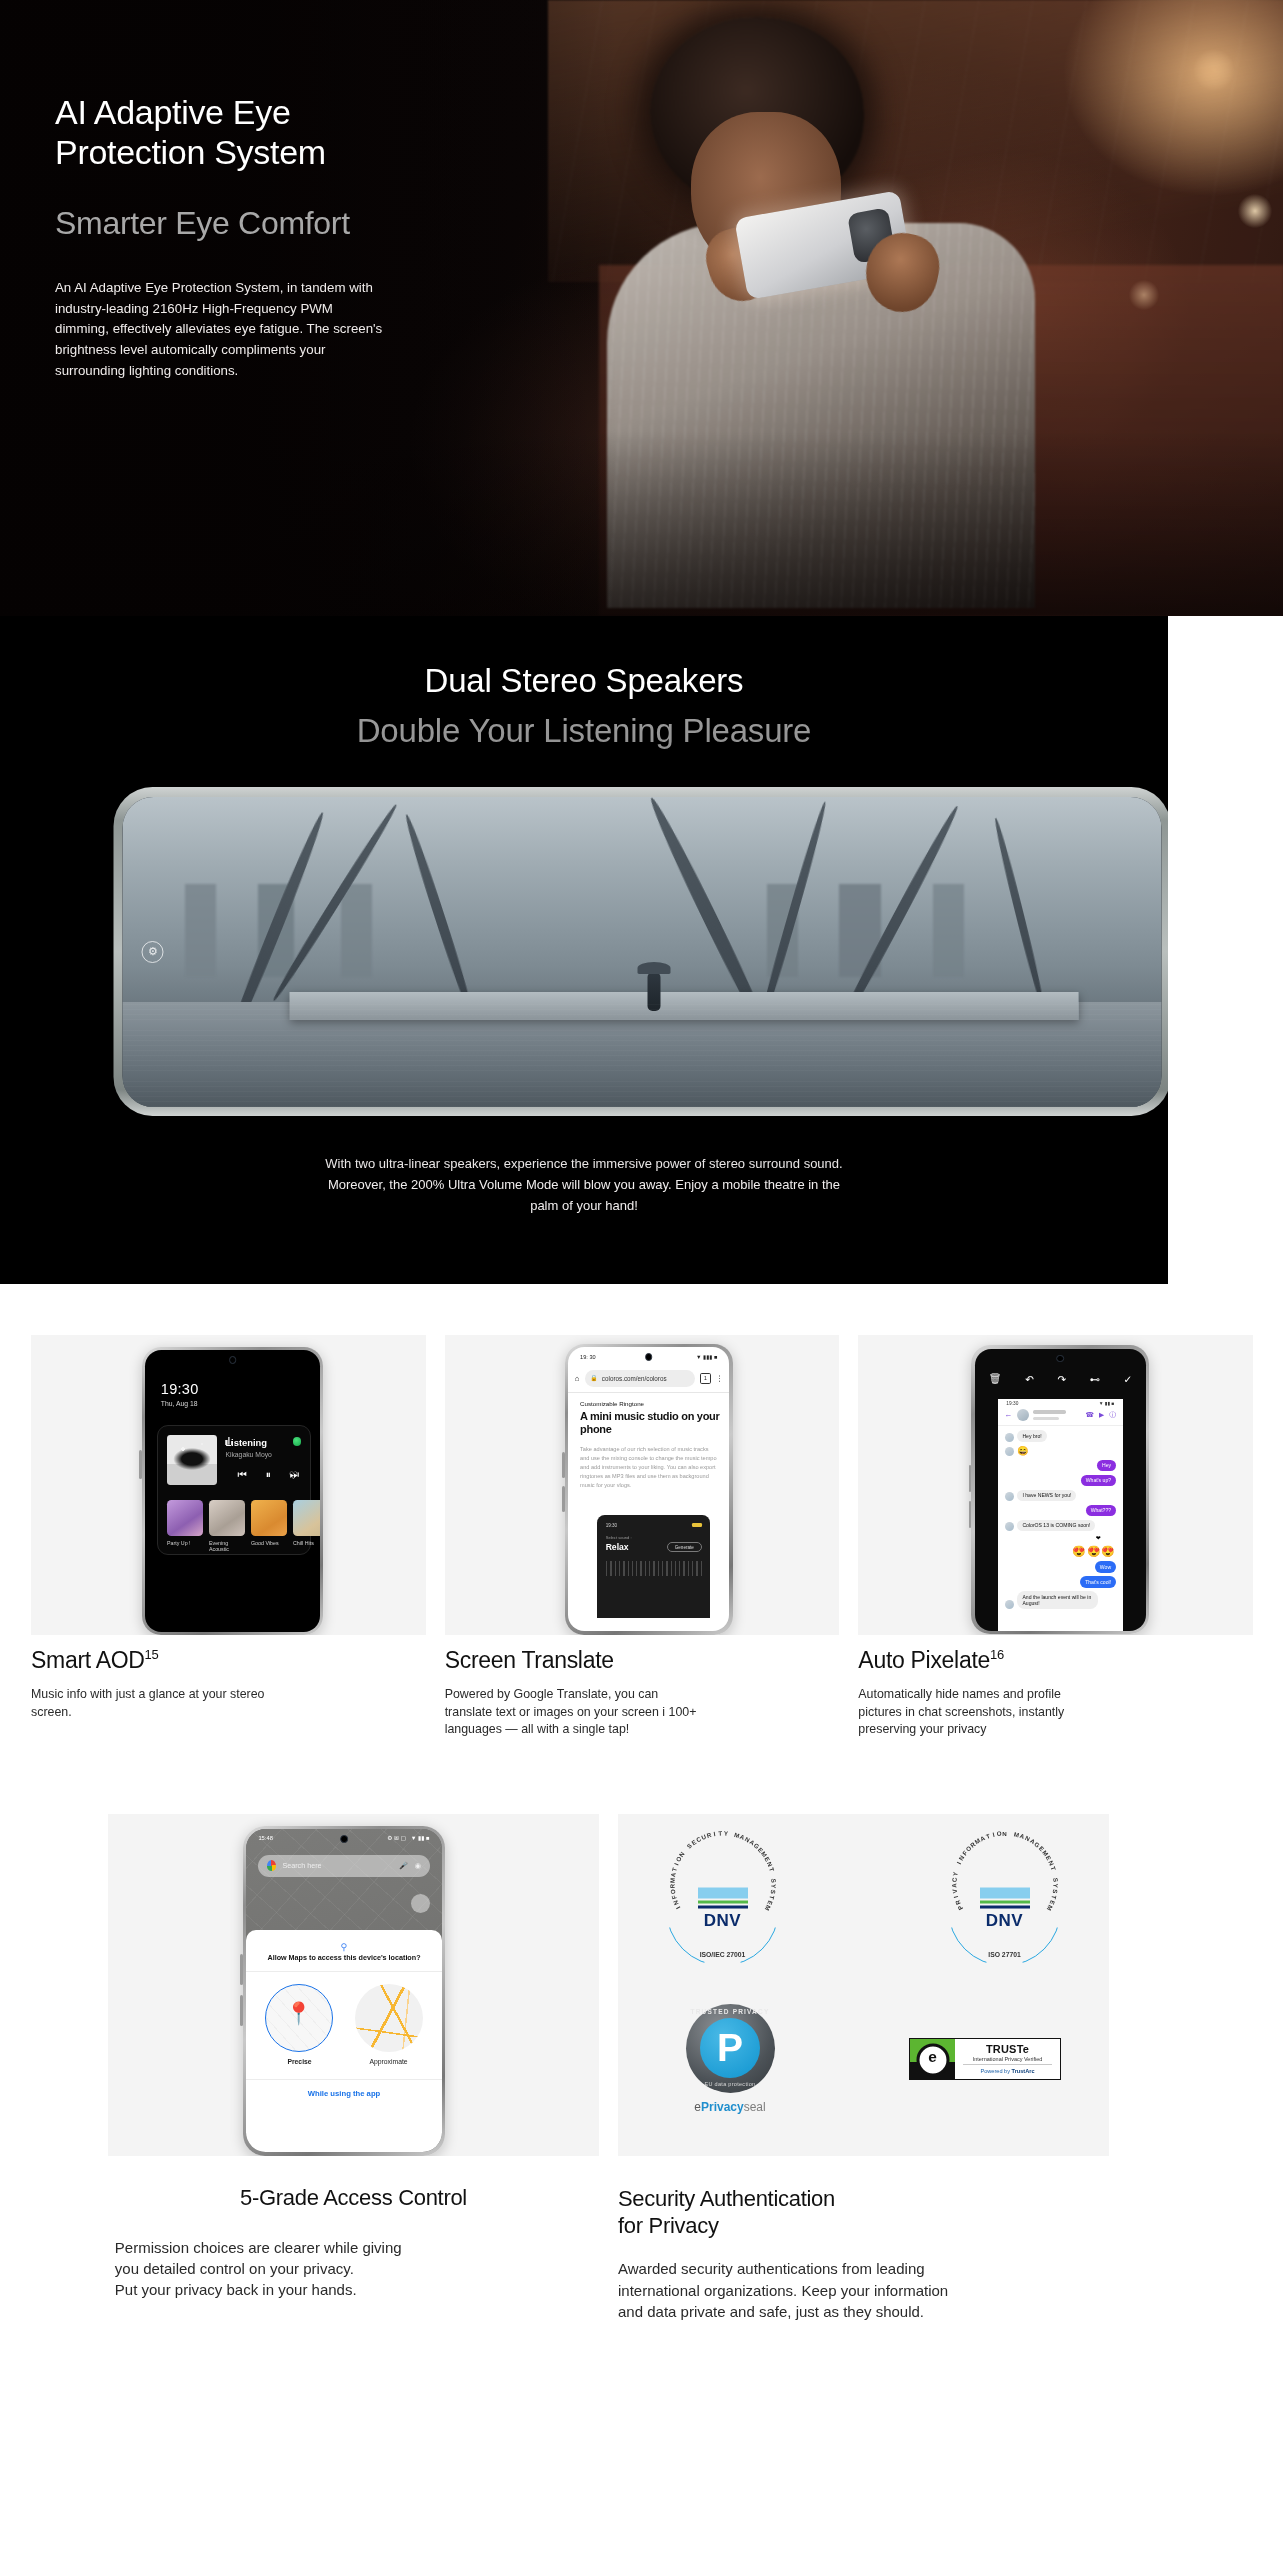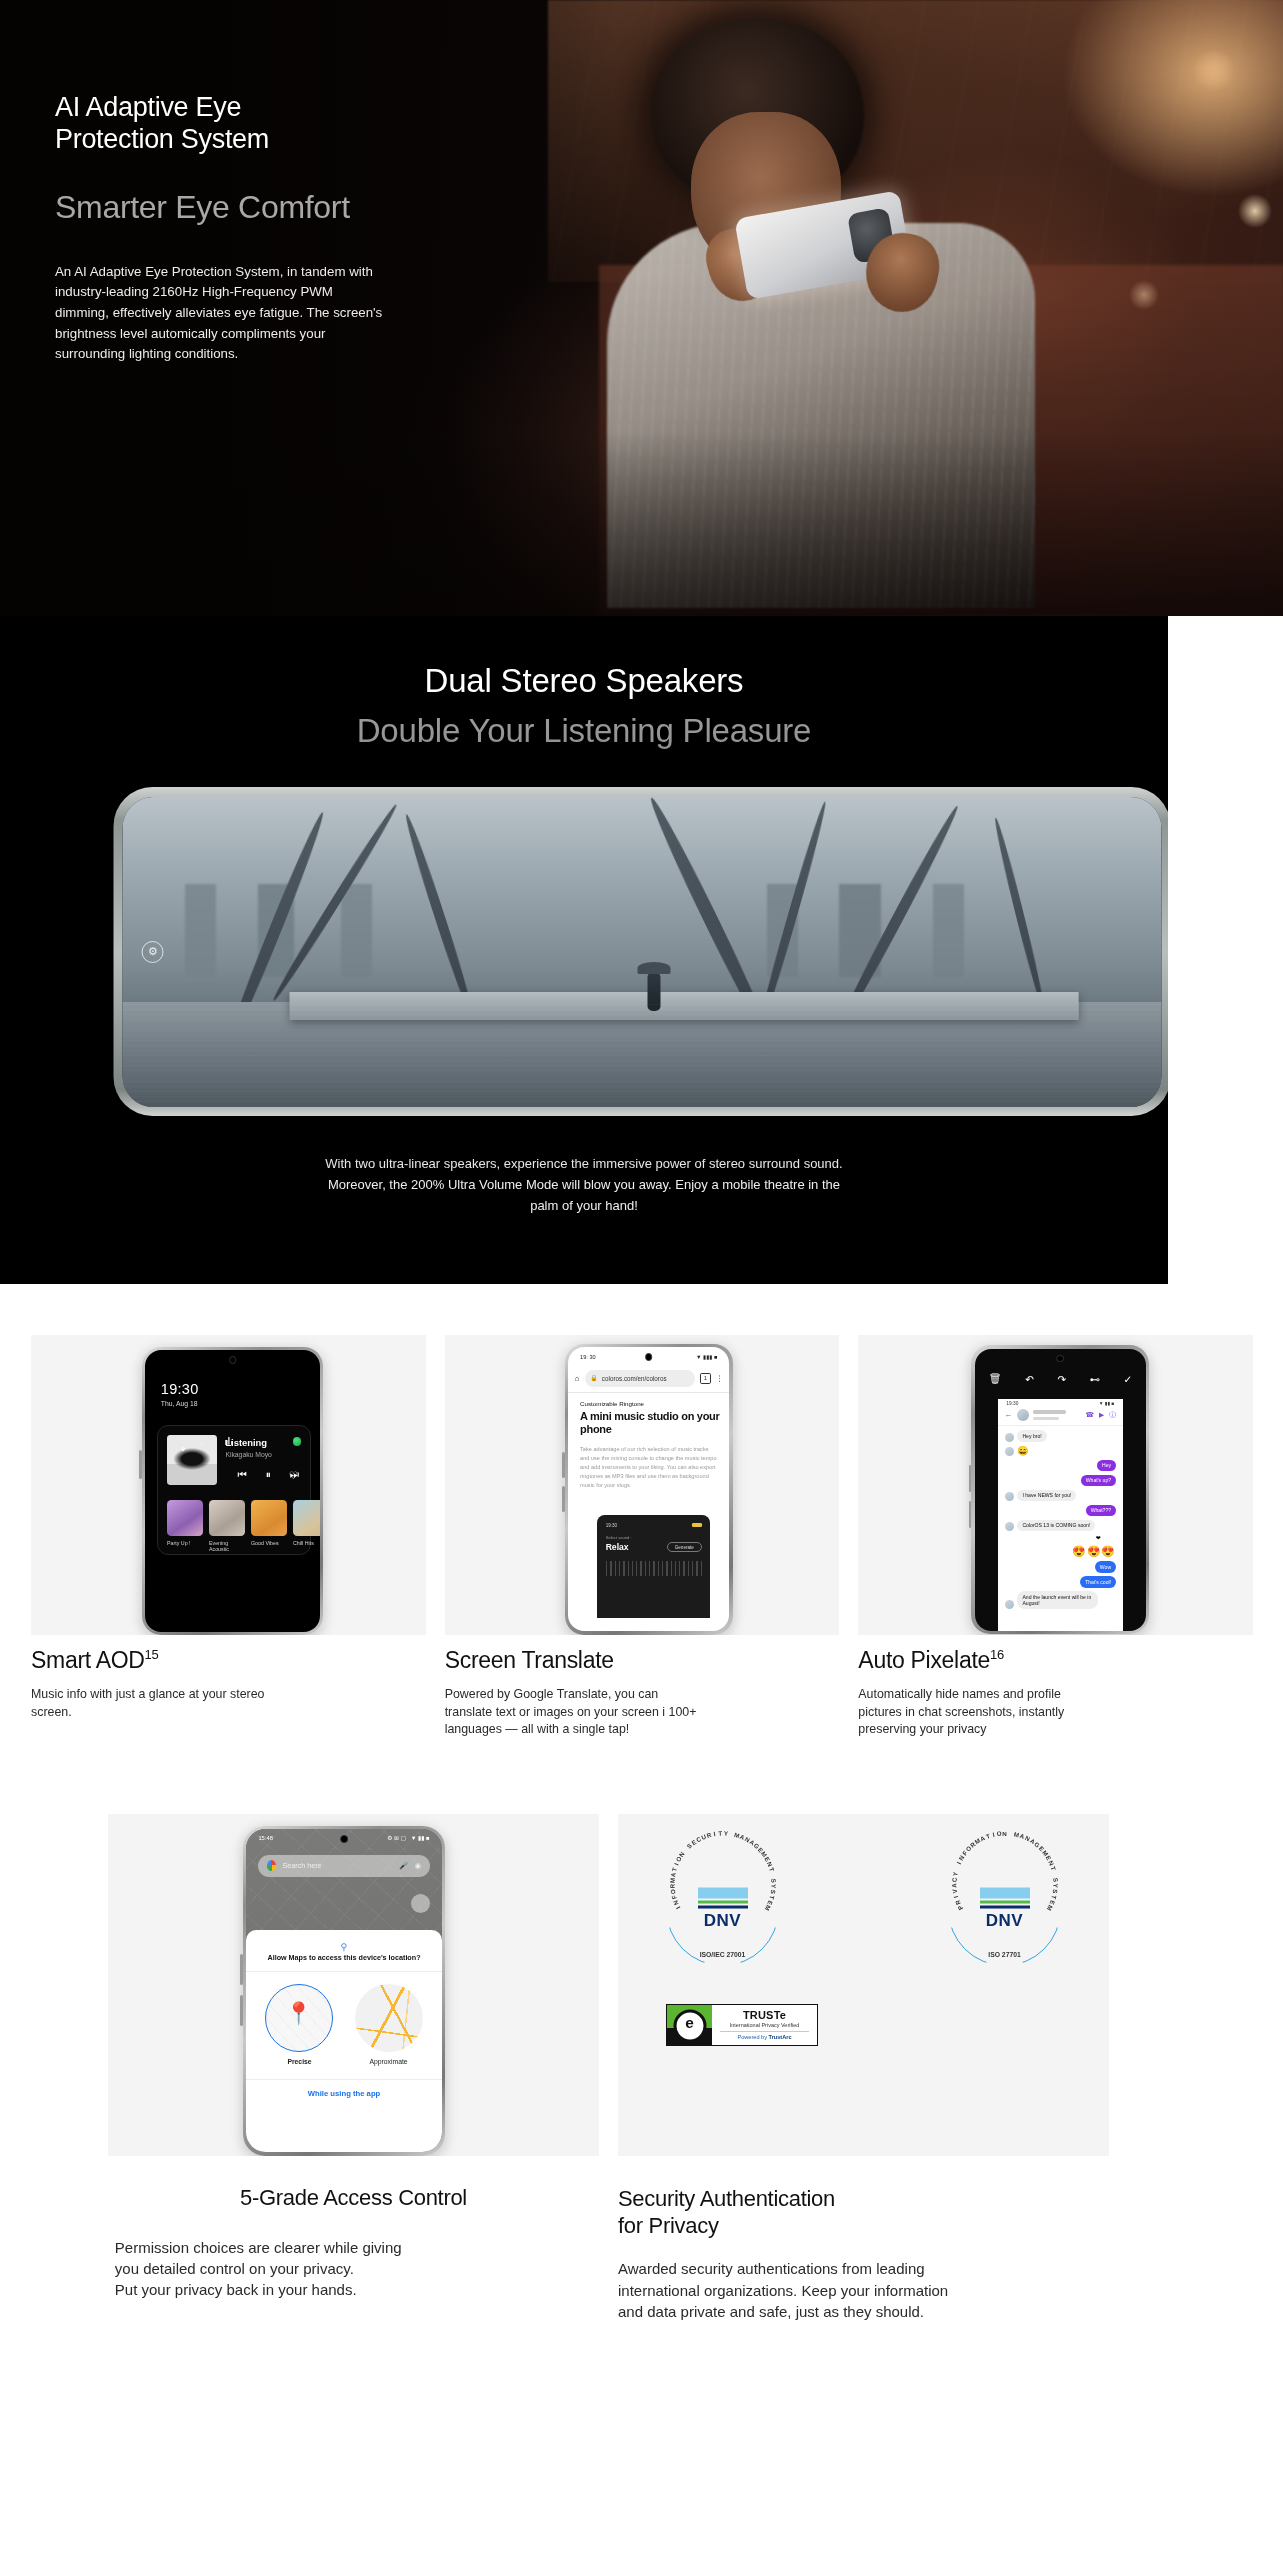"AI Adaptive Eye" .eye-h1 { font-size: 27px -> 34px }
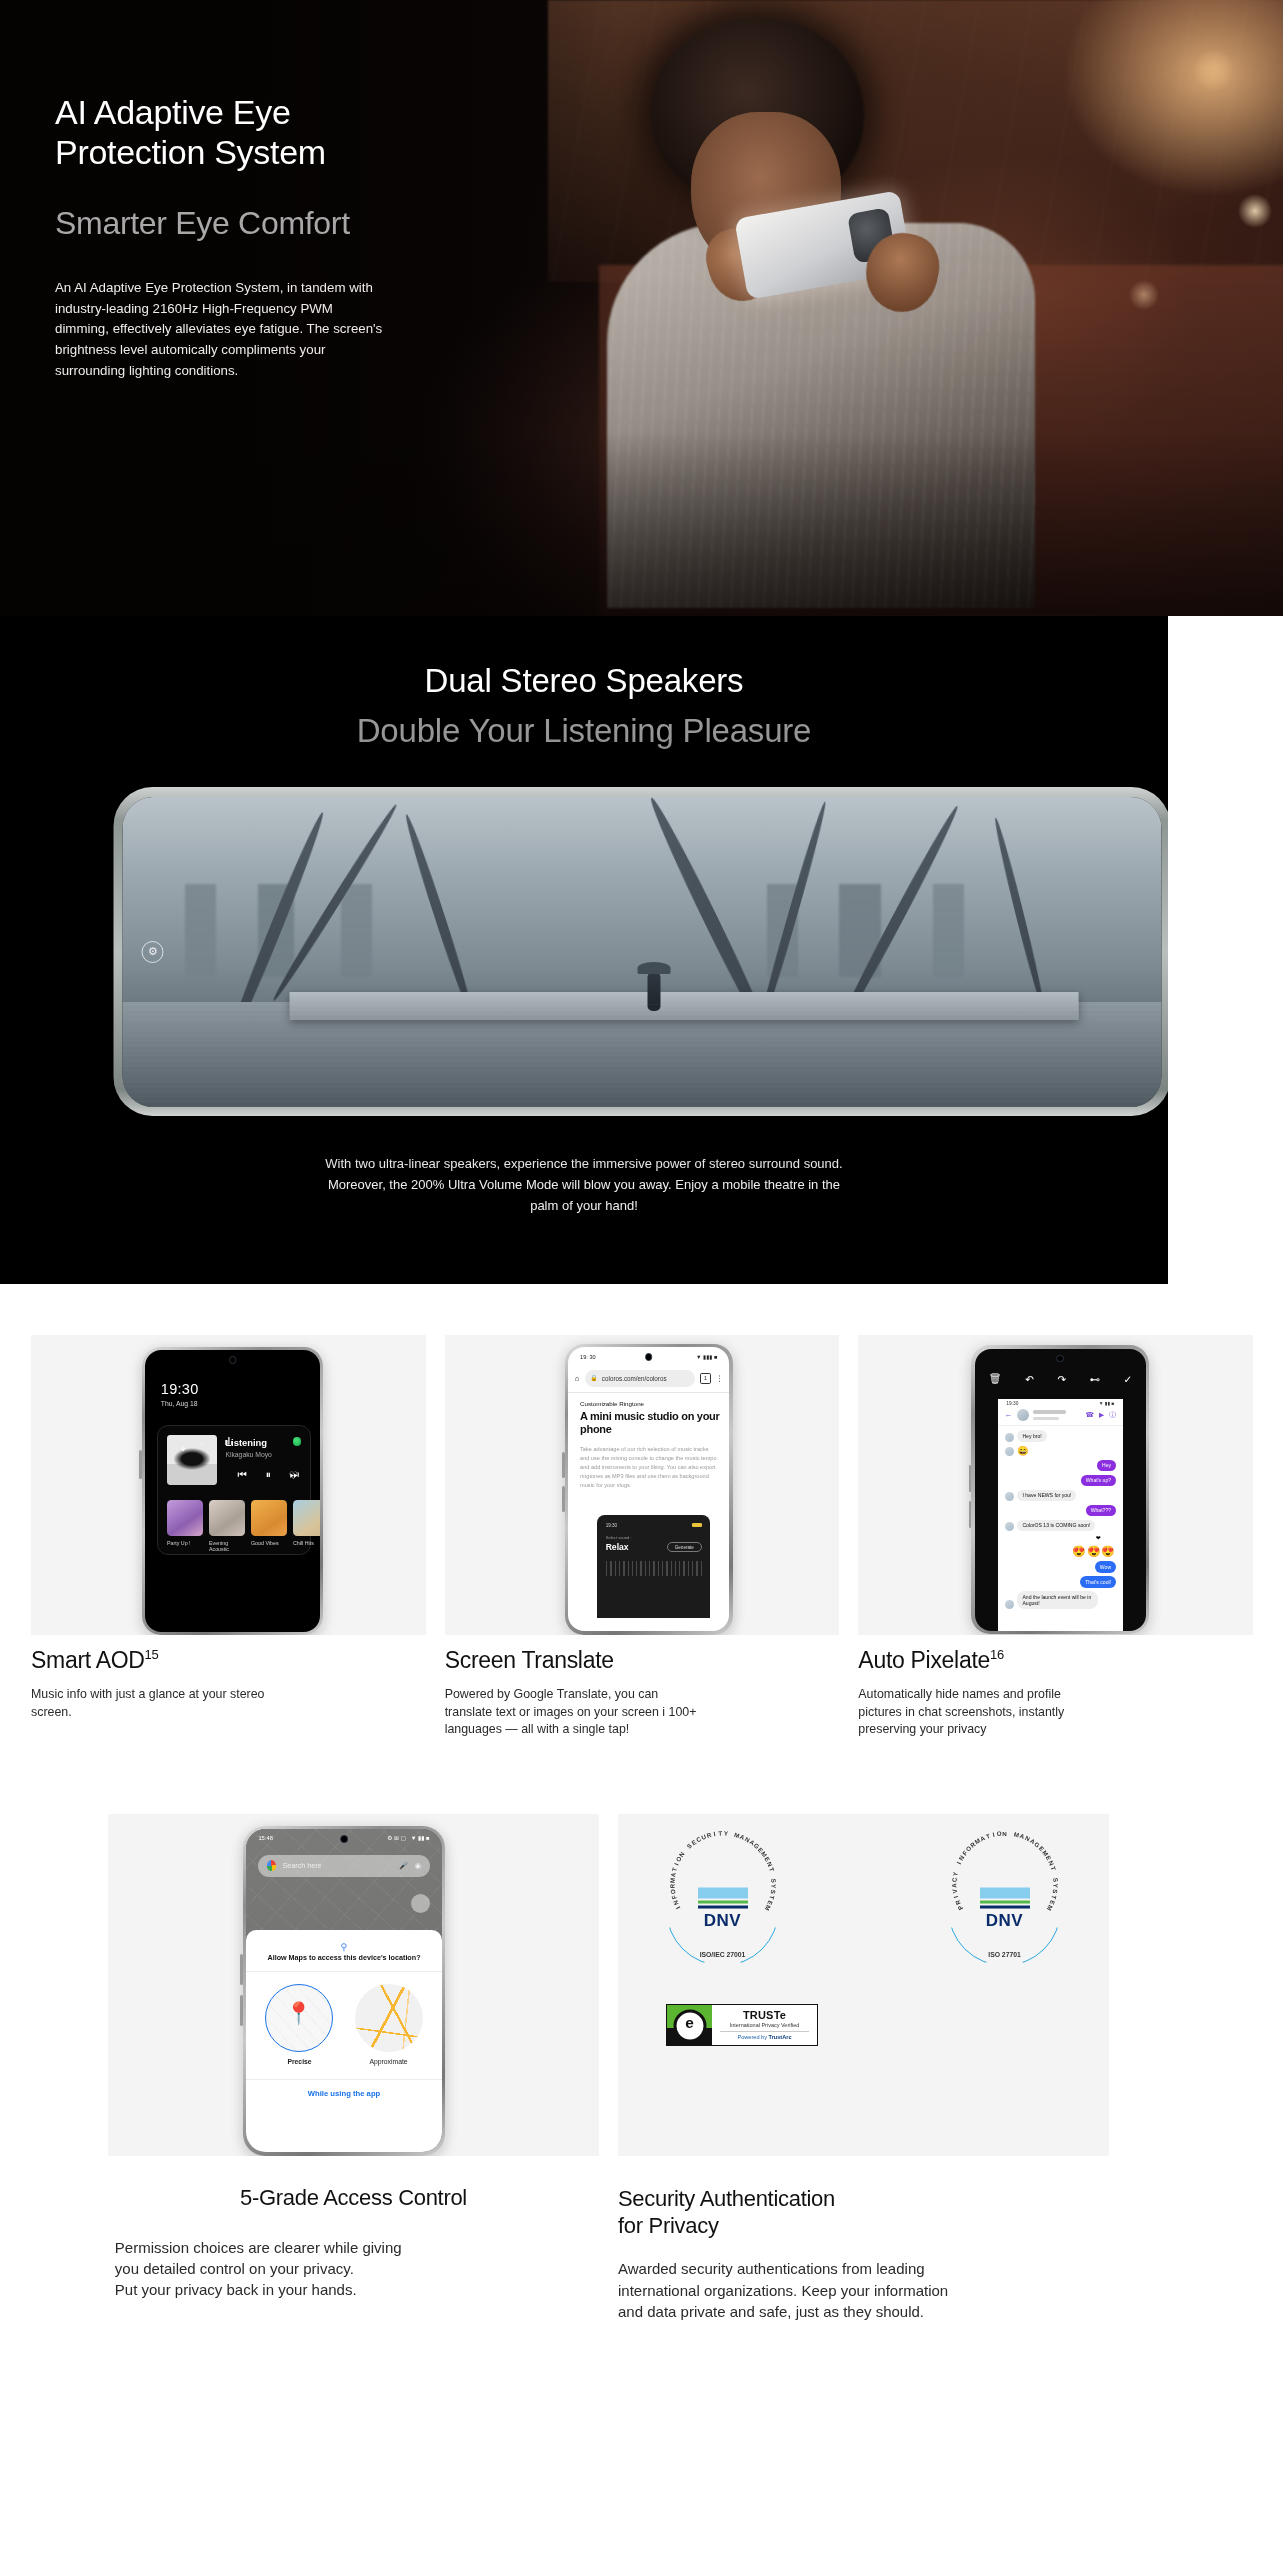"ePrivacyseal" div.eps { html: none -> <div> <div> <div>TRUSTED PRIVACY</div> <div>EU data protection</div> </div> <div><span>e</span><span>Privacy</span><span>seal</span></div> </div> }
